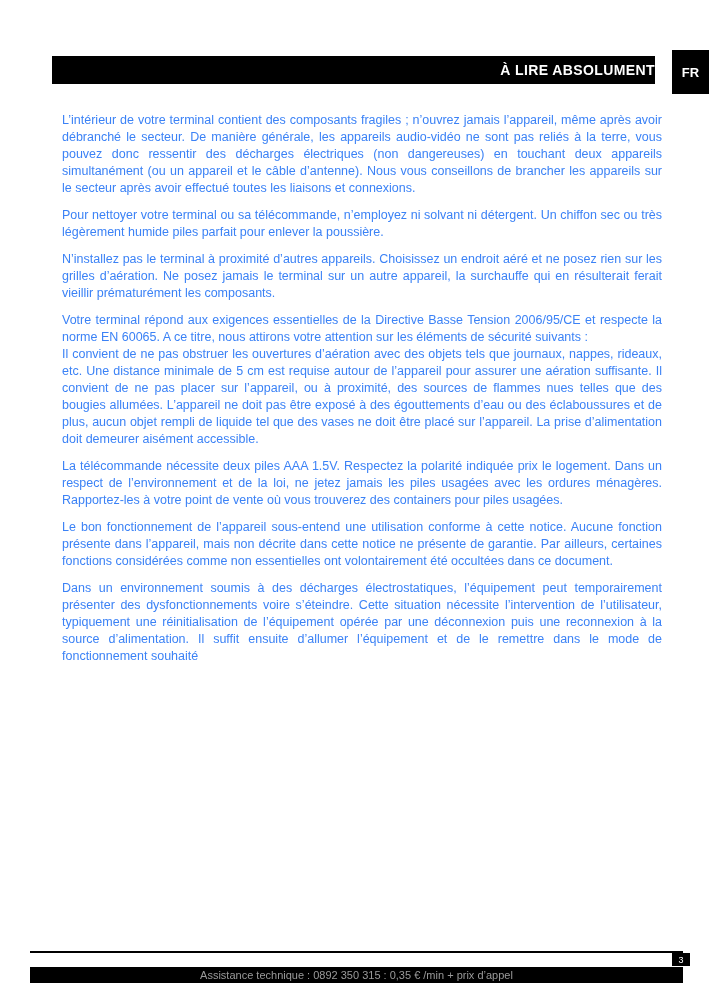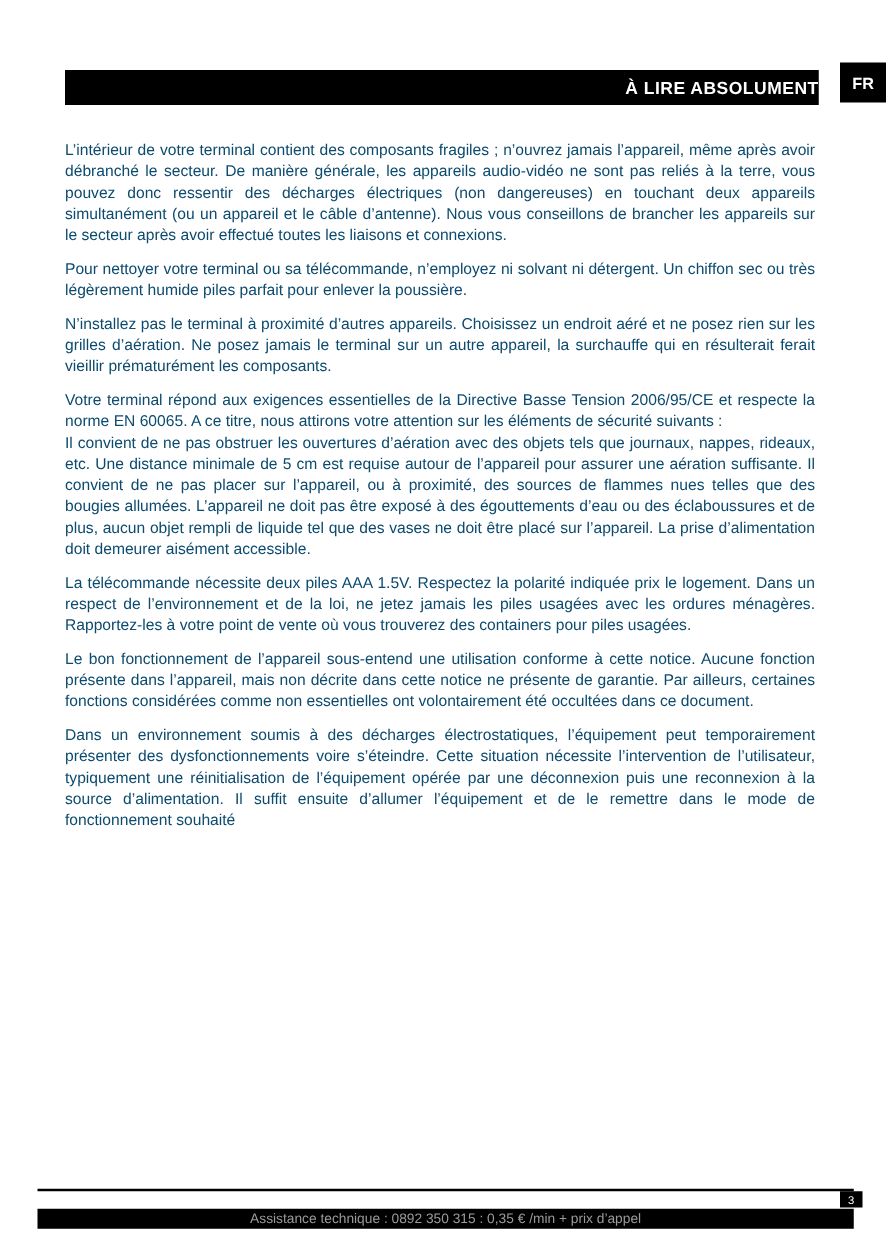"FR" .lang-tag { height: 32px -> 44px }
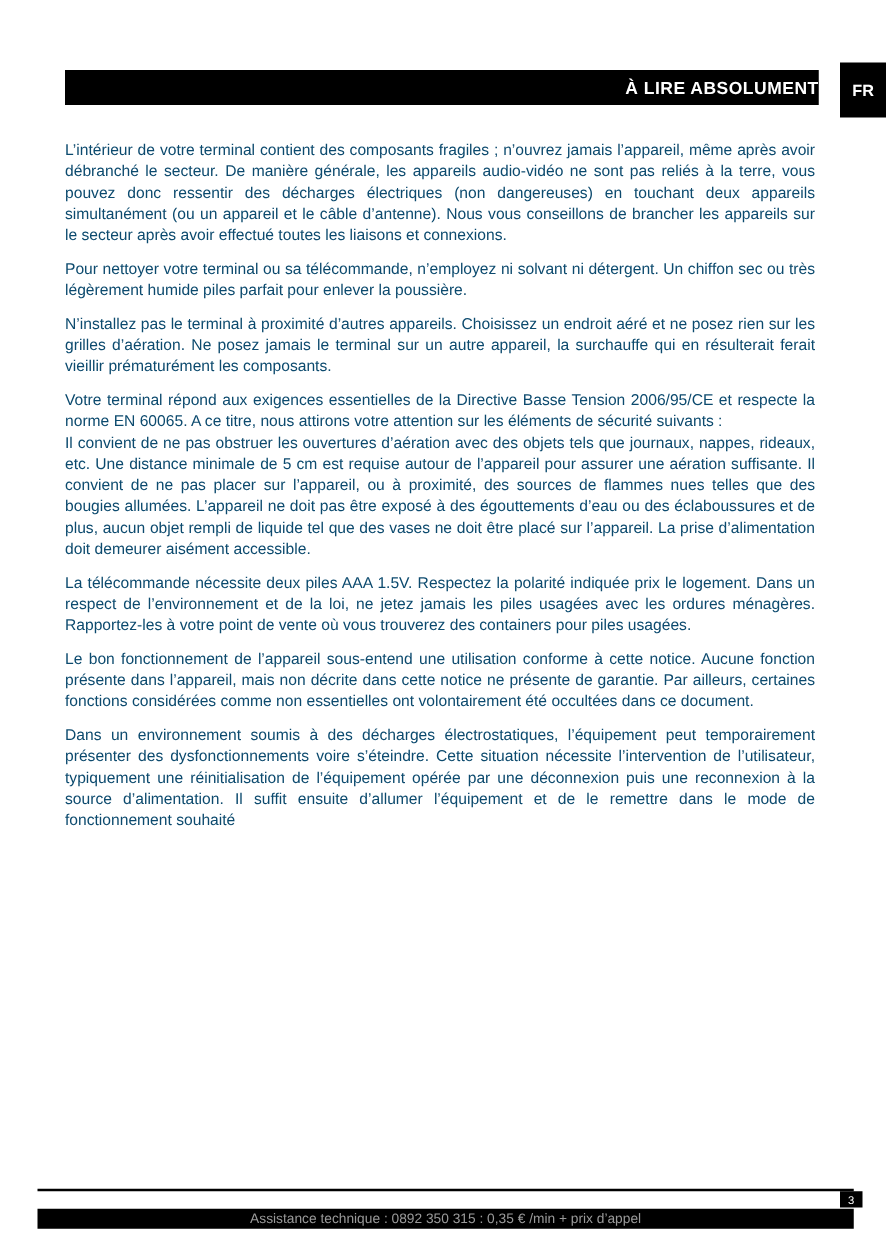"L’intérieur de votre terminal contient" .content { color: #0c4a6e -> #3b82f6; left: 52px -> 62px }
